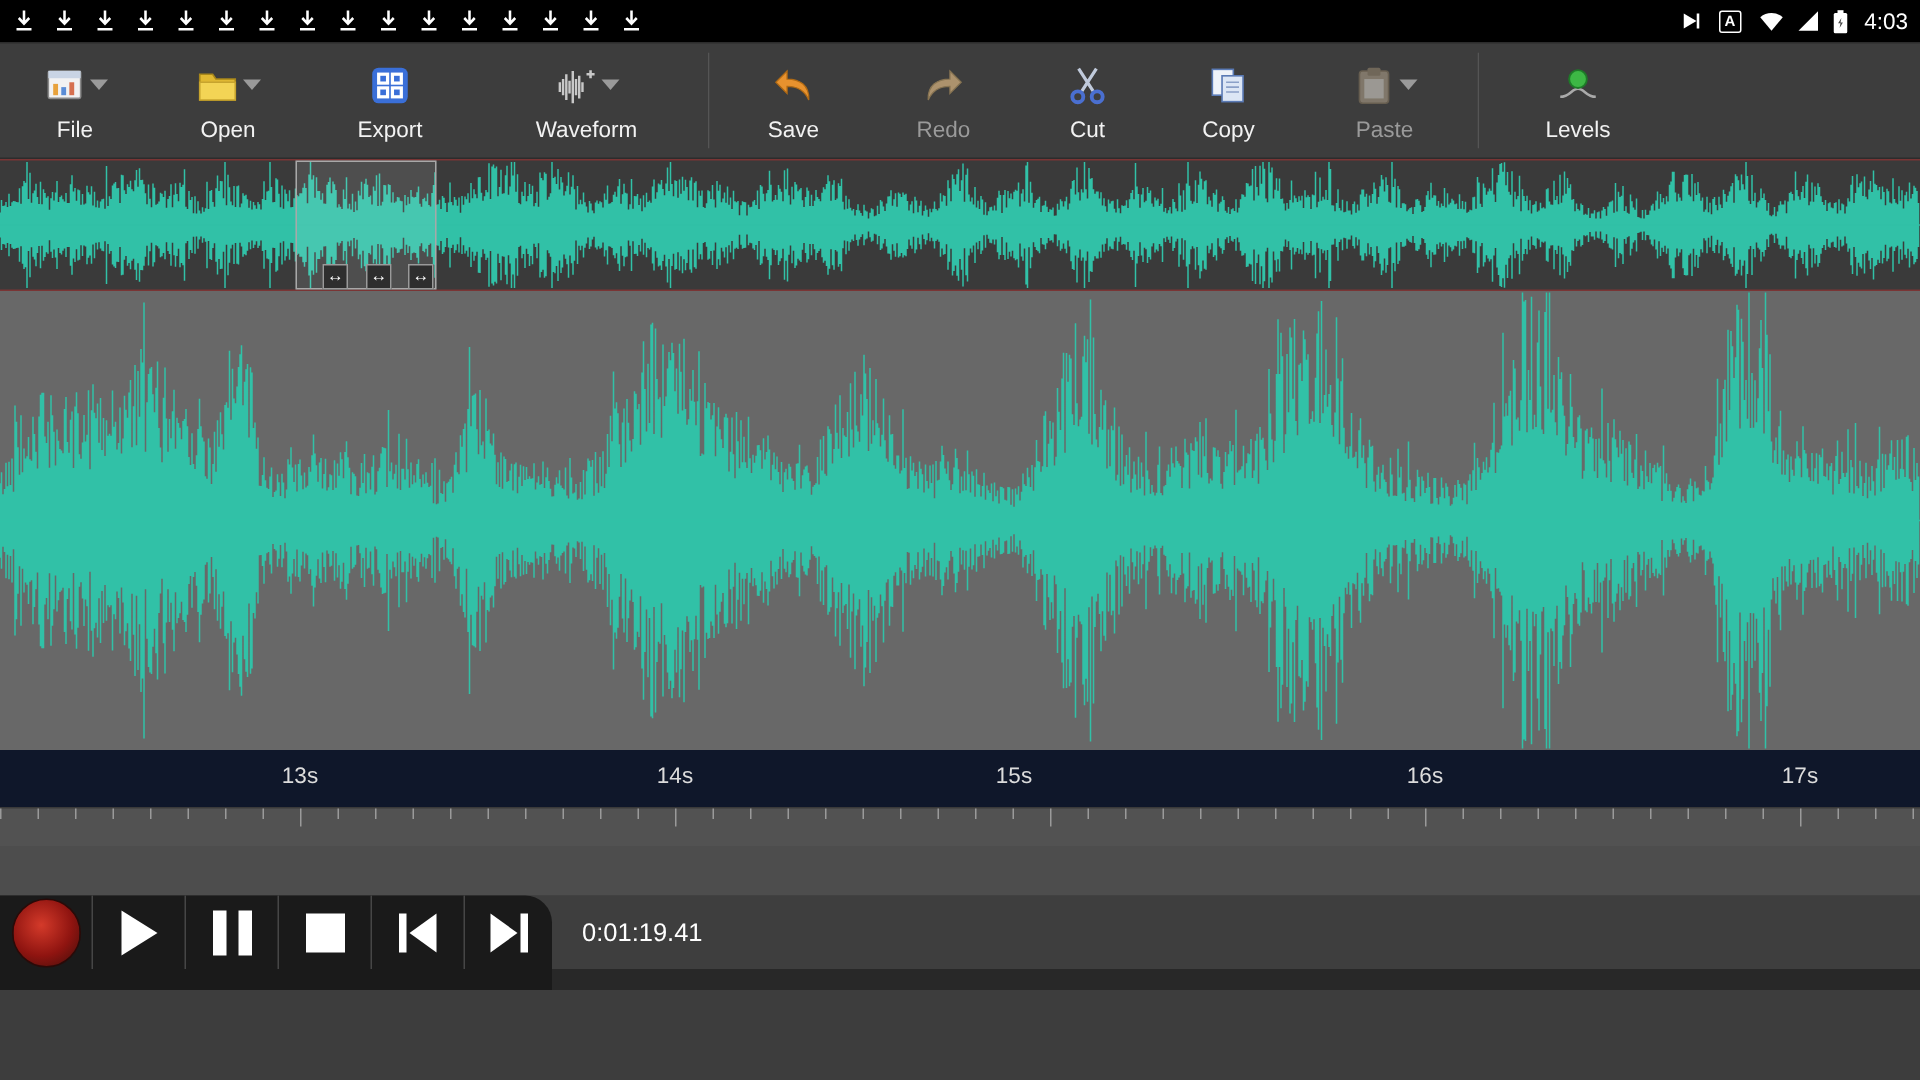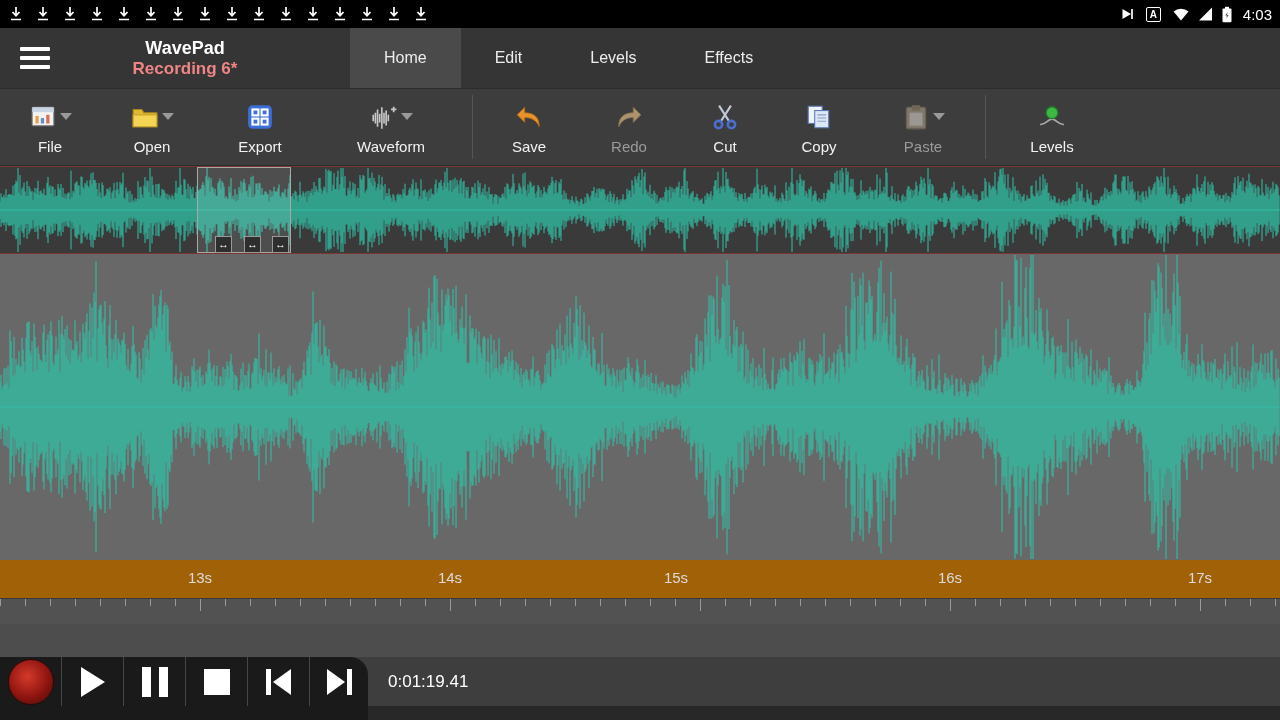"WavePad" div.app-bar { html: <div> <div> <span></span> <span></span> <span></span> </div> <div> <div>WavePad</div> <div>Recording 6*</div> </div> <div> <div>Home</div> <div>Edit</div> <div>Levels</div> <div>Effects</div> </div> </div> -> none }
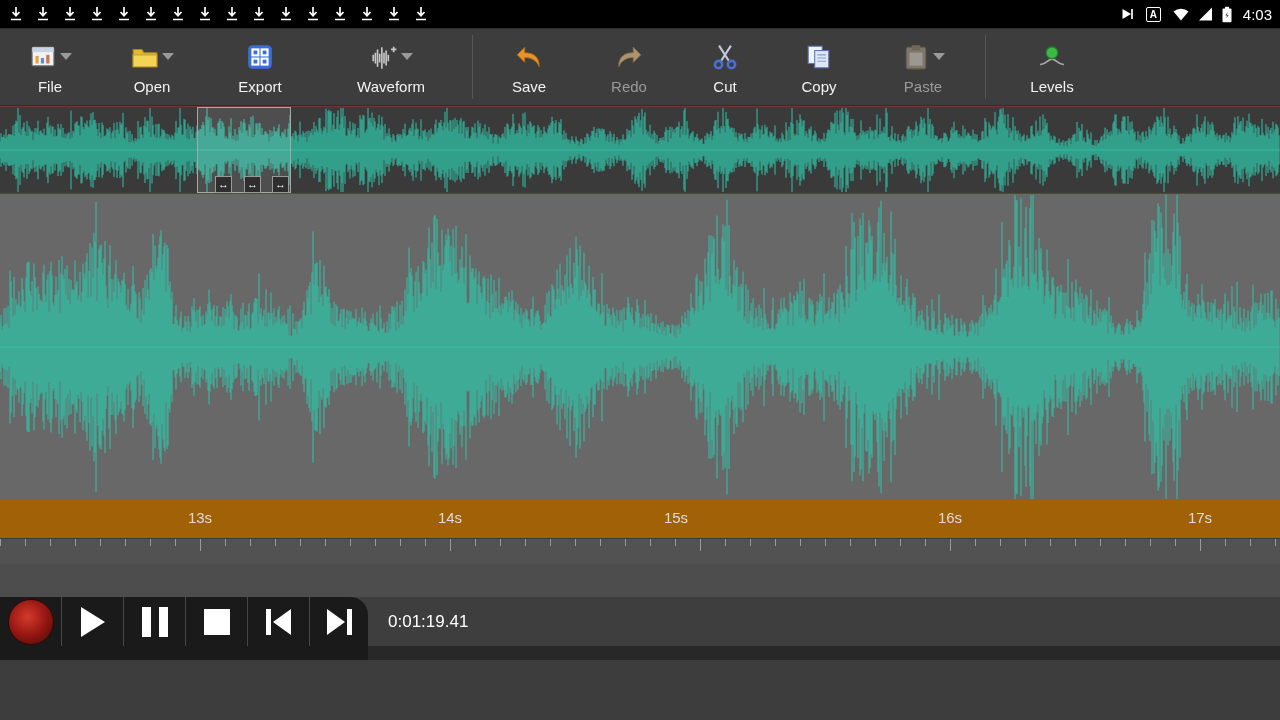"13s" .ruler-labels { background: #a16207 -> #0f172a }
